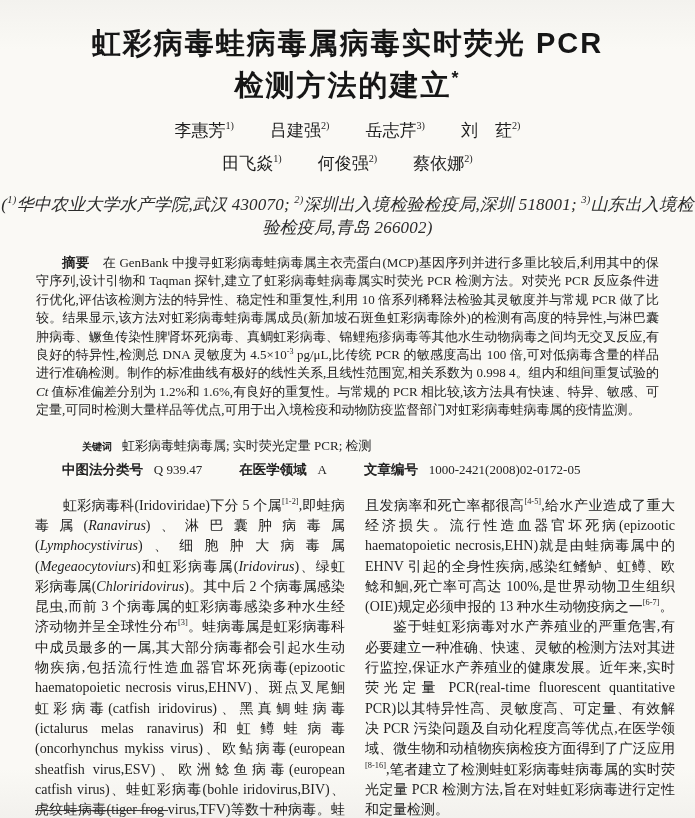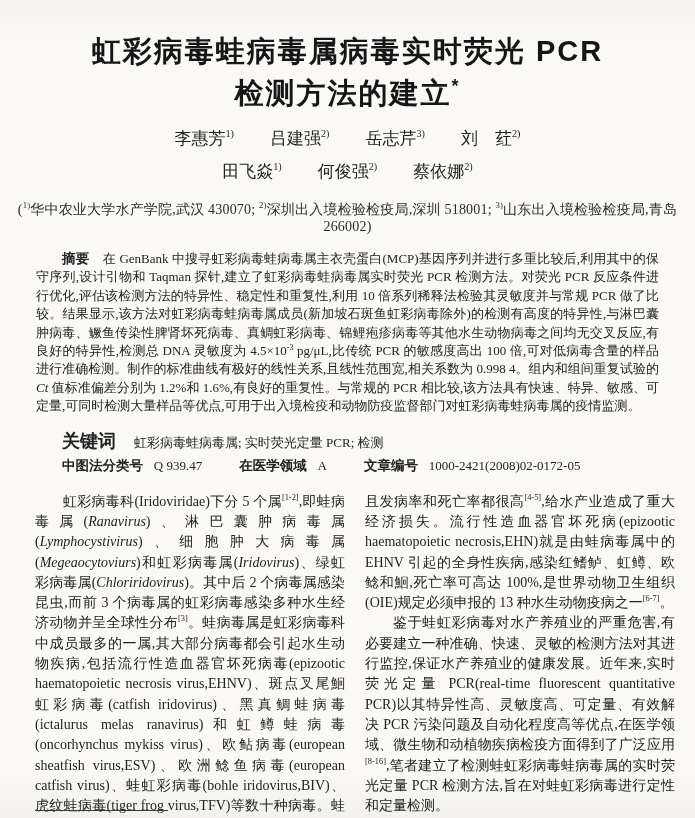"虹彩病毒蛙病毒属病毒实时荧光 PCR" .page { padding-top: 30px -> 22px }
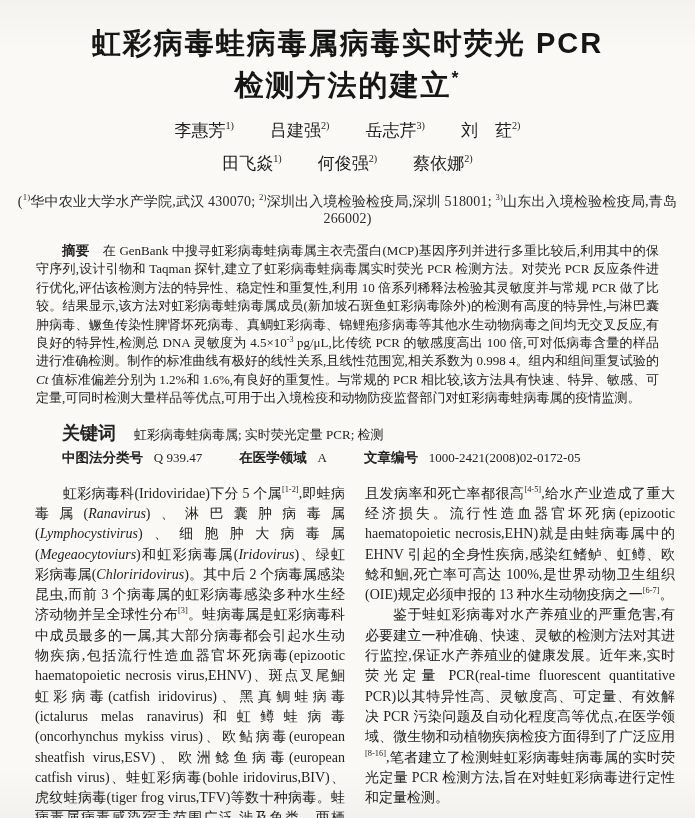"(1)华中农业大学水产学院,武汉 430070; 2)深圳出入境检验检疫局,深圳" .affiliation { font-size: 14px -> 17px; font-style: none -> italic }
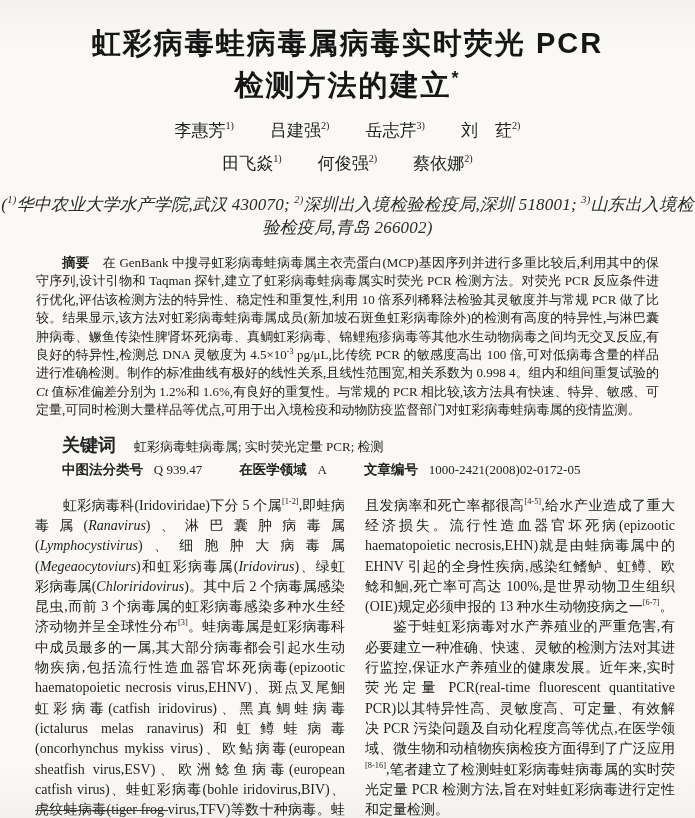"关键词" .kw-row .hei { font-size: 18px -> 10px; margin-left: none -> 20px }
